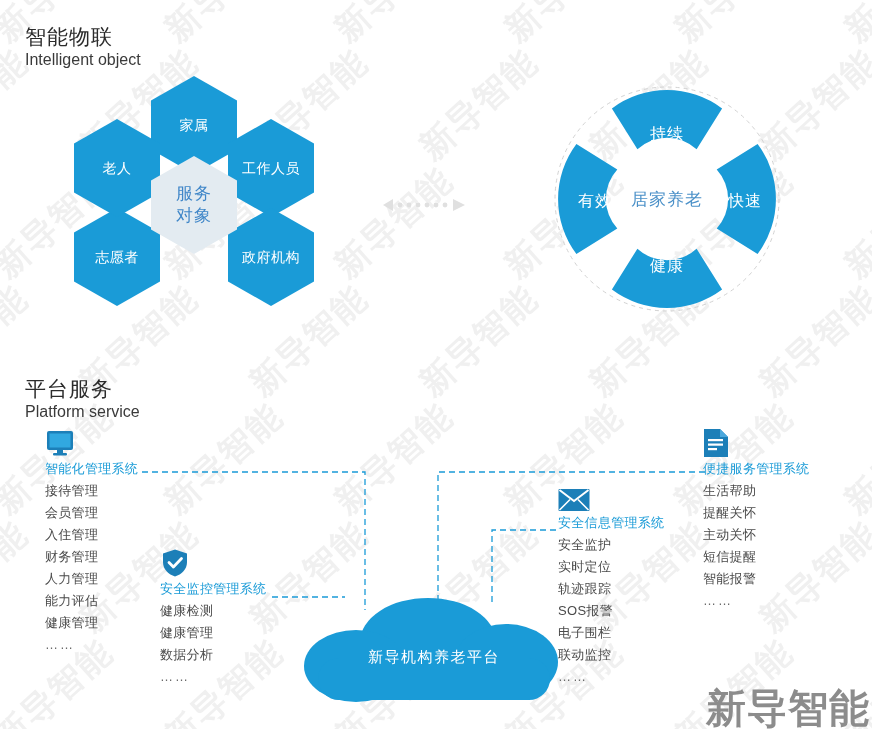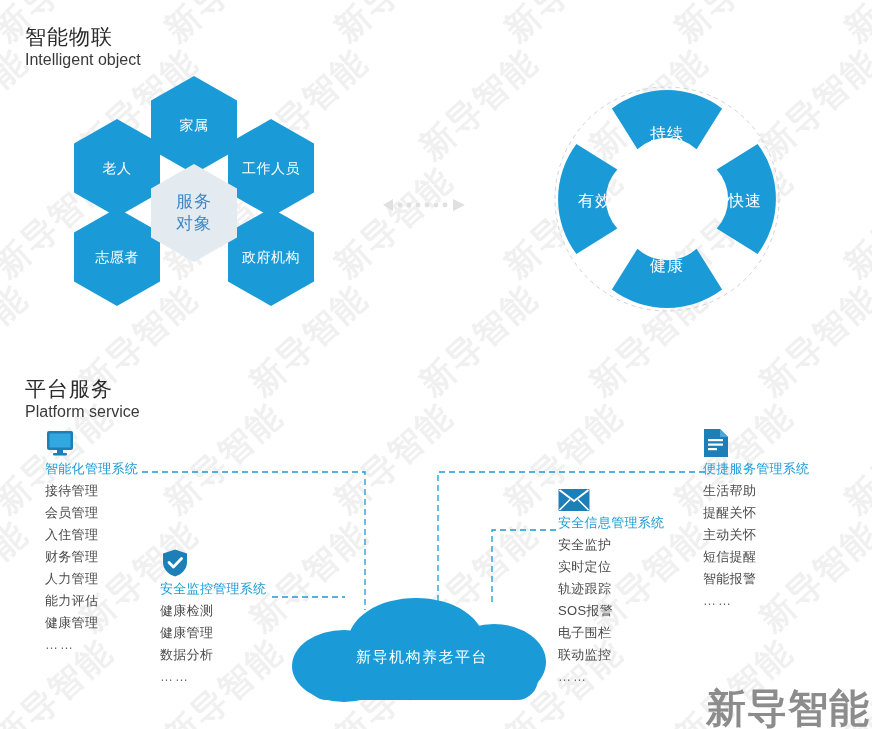"服务" div.hex { top: 88px -> 80px }
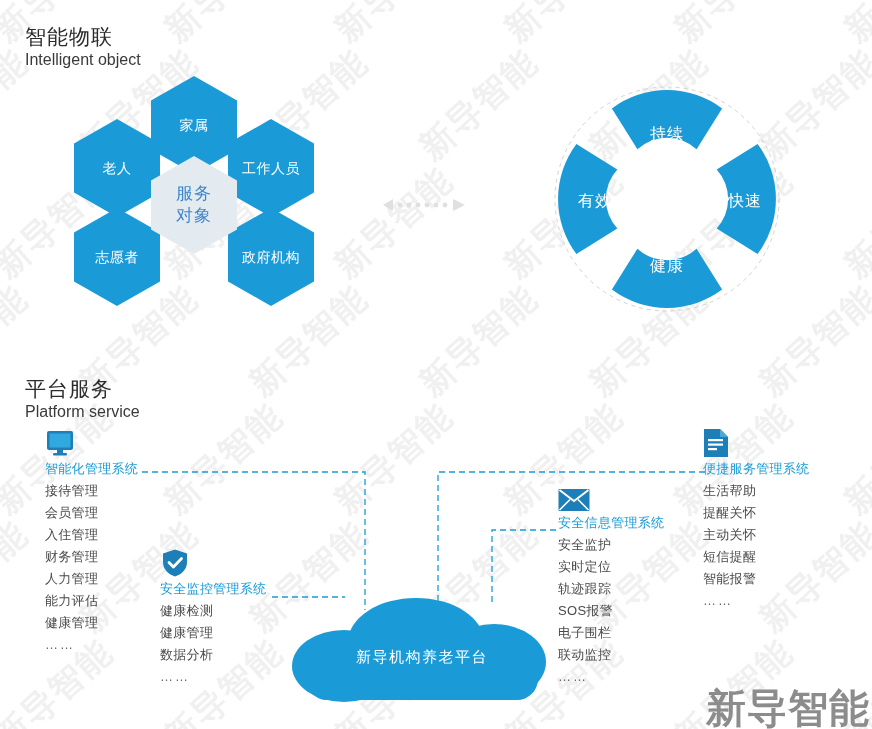"居家养老" div { html: none -> <div>居家养老</div> }
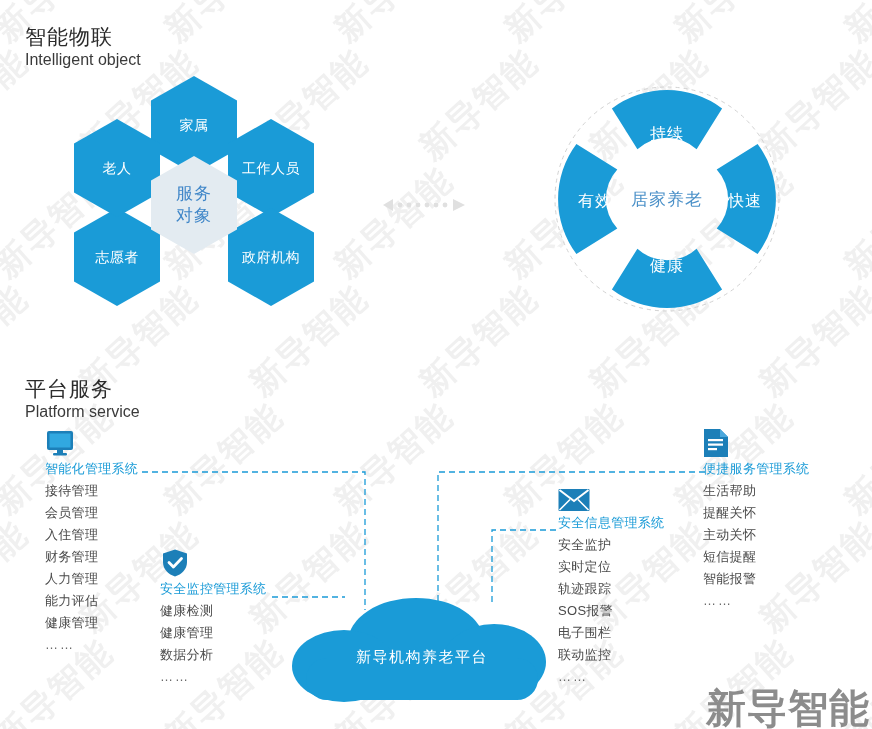"新导机构养老平台" #cloud-wrap { left: 288px -> 300px }
